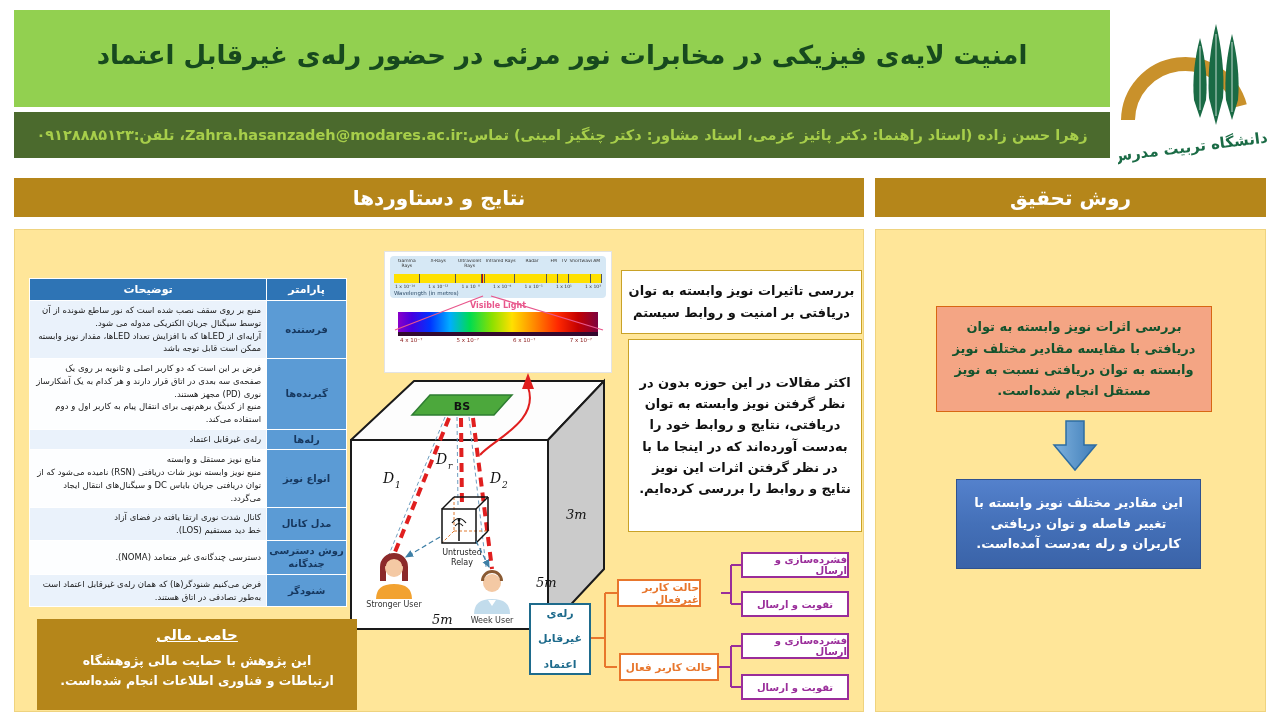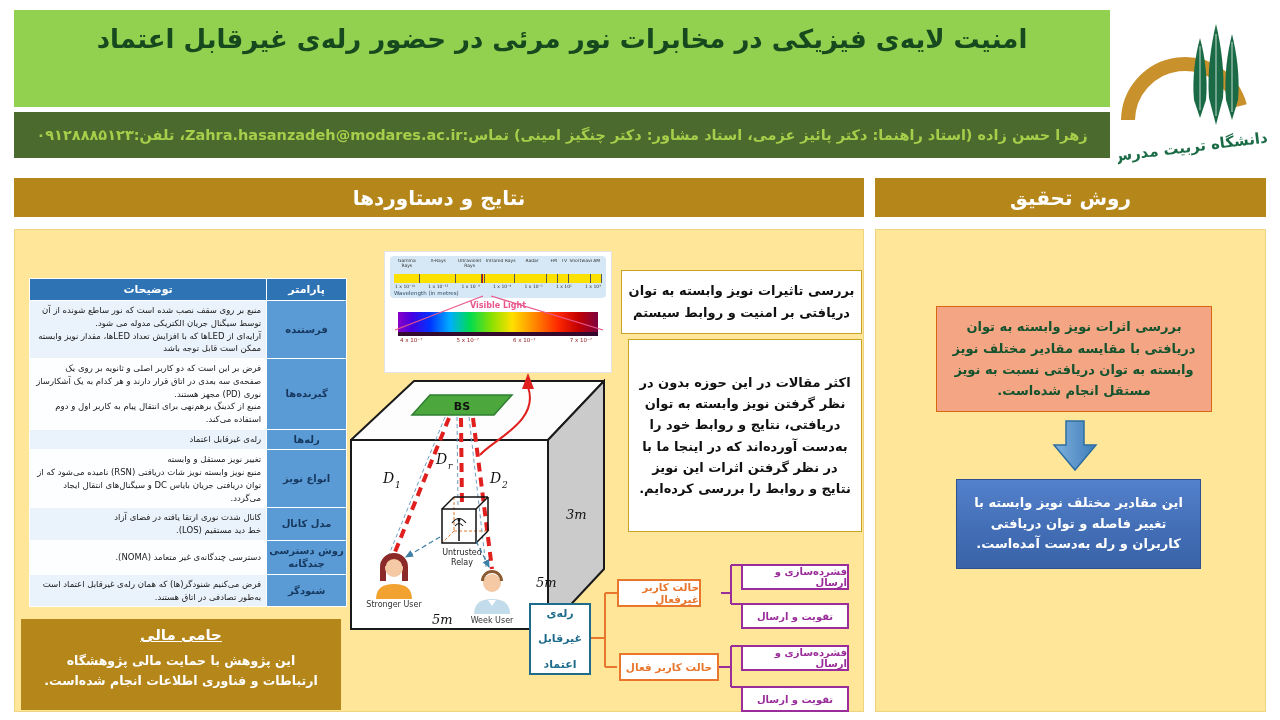"امنیت لایه‌ی فیزیکی در مخابرات" .title-box h1 { margin-top: none -> 16px }
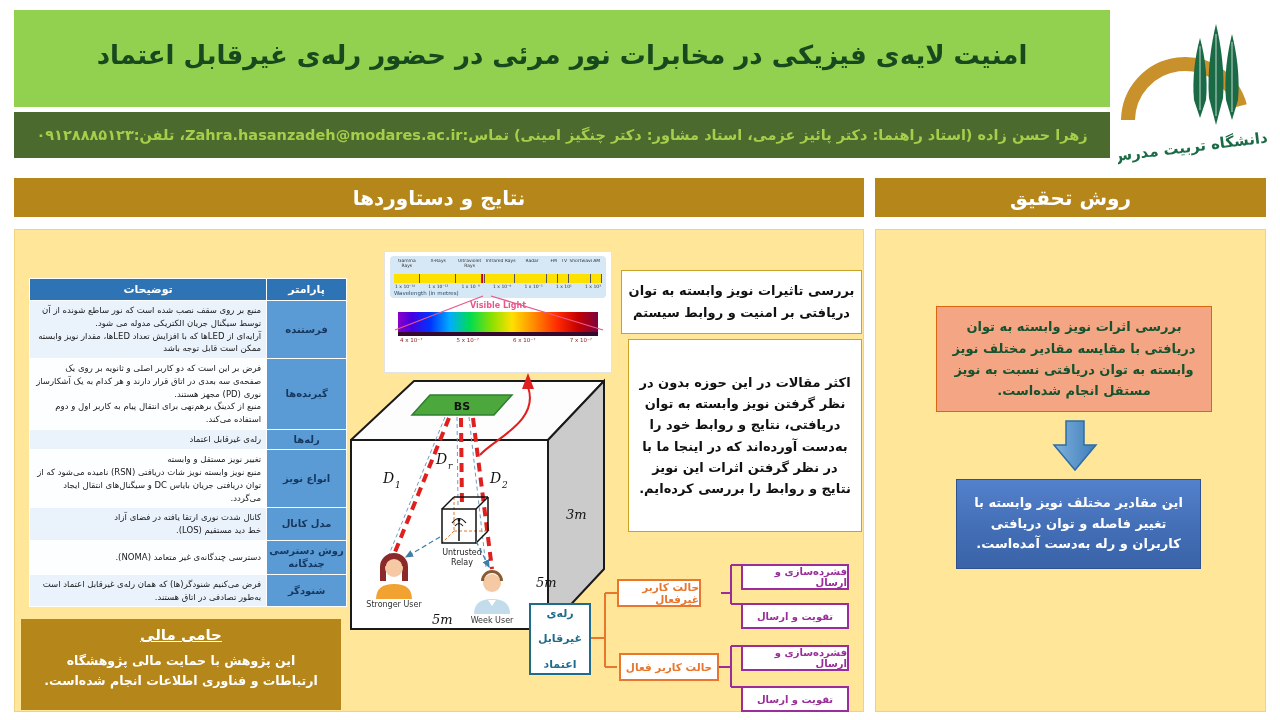"تغییر نویز مستقل و وابسته" td.dcell { text: تغییر -> منابع }
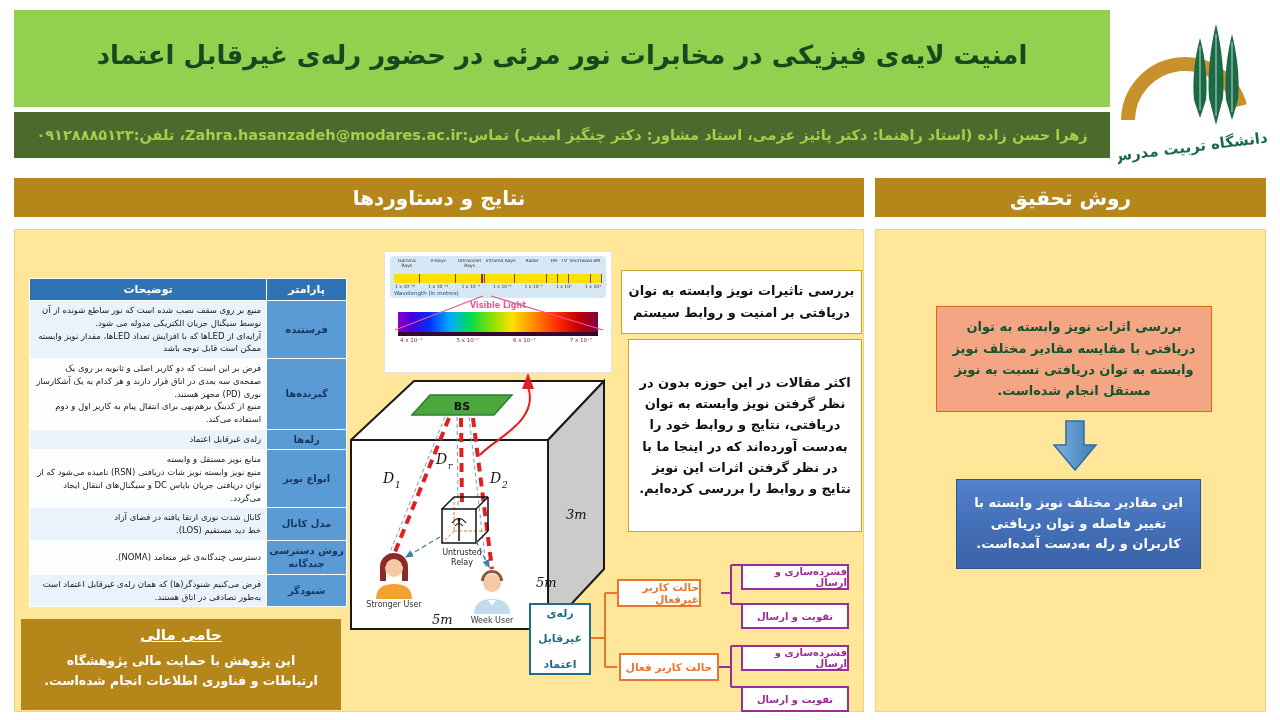"فشرده‌سازی و ارسال" .leaf-box { margin-top: 12px -> none }
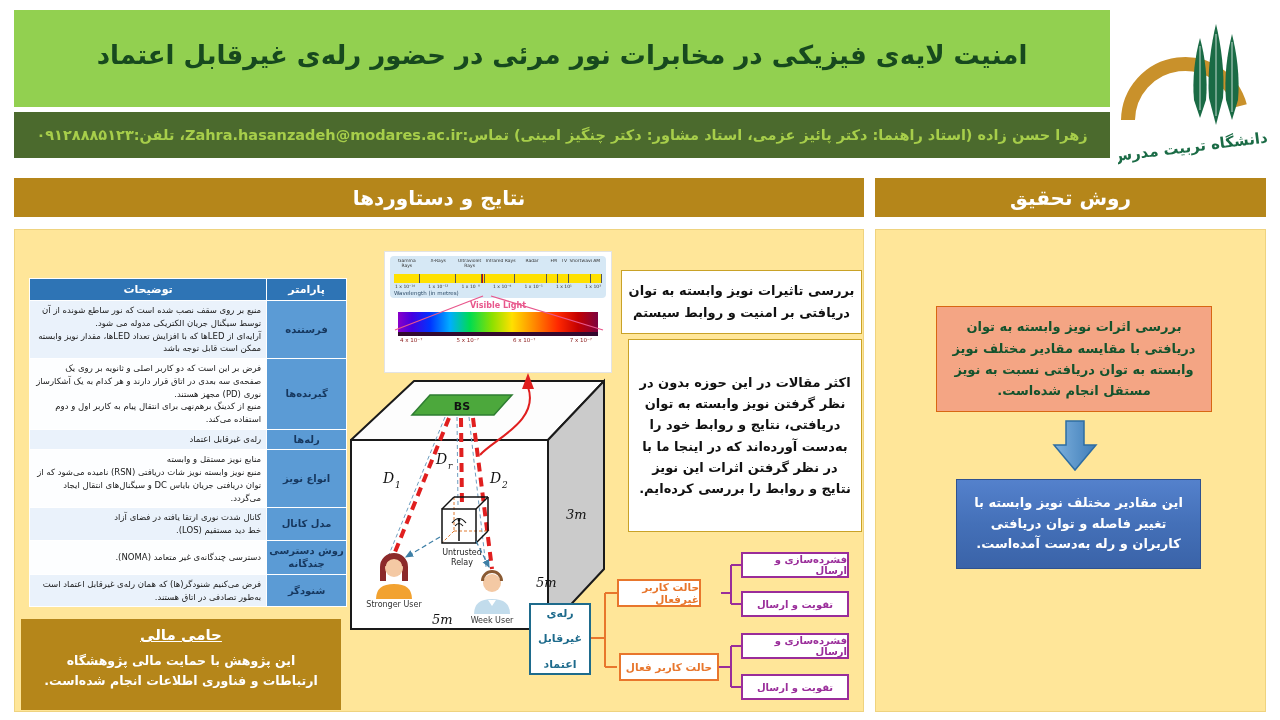"حامی مالی" .sponsor { left: 6px -> 22px }
